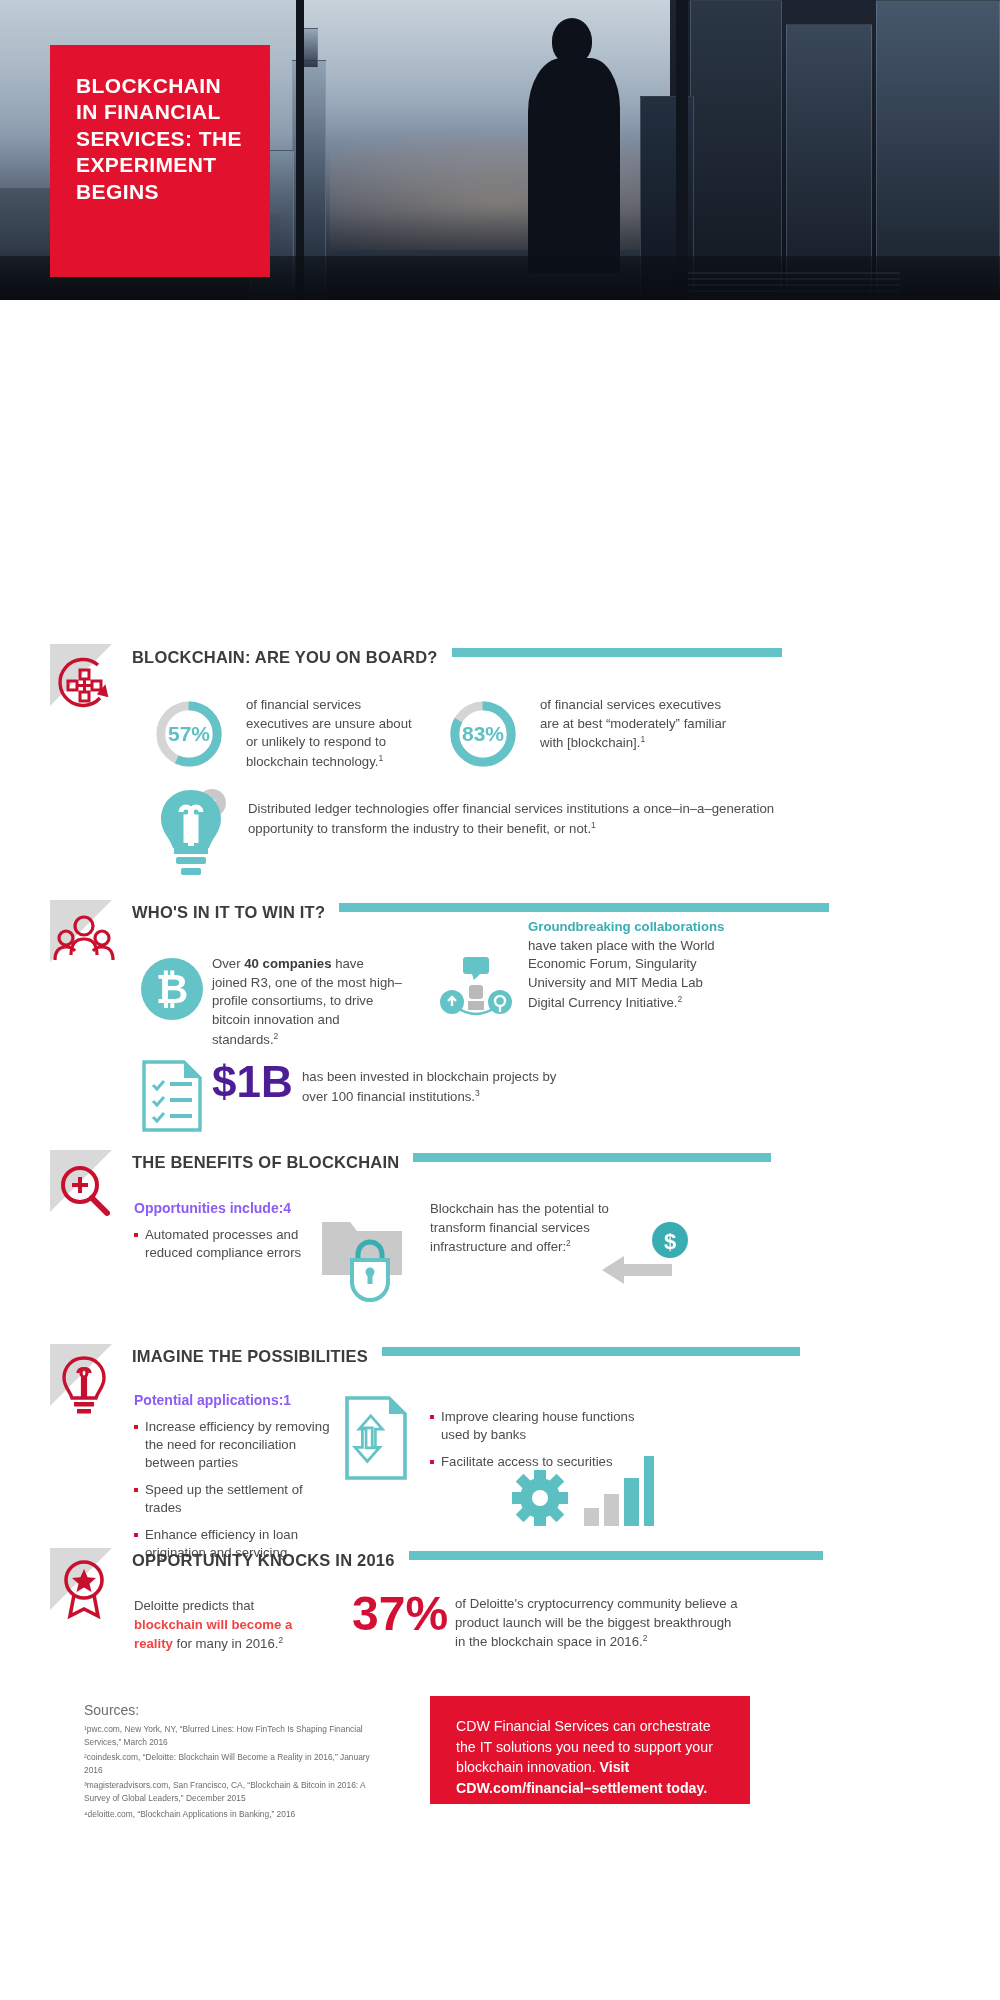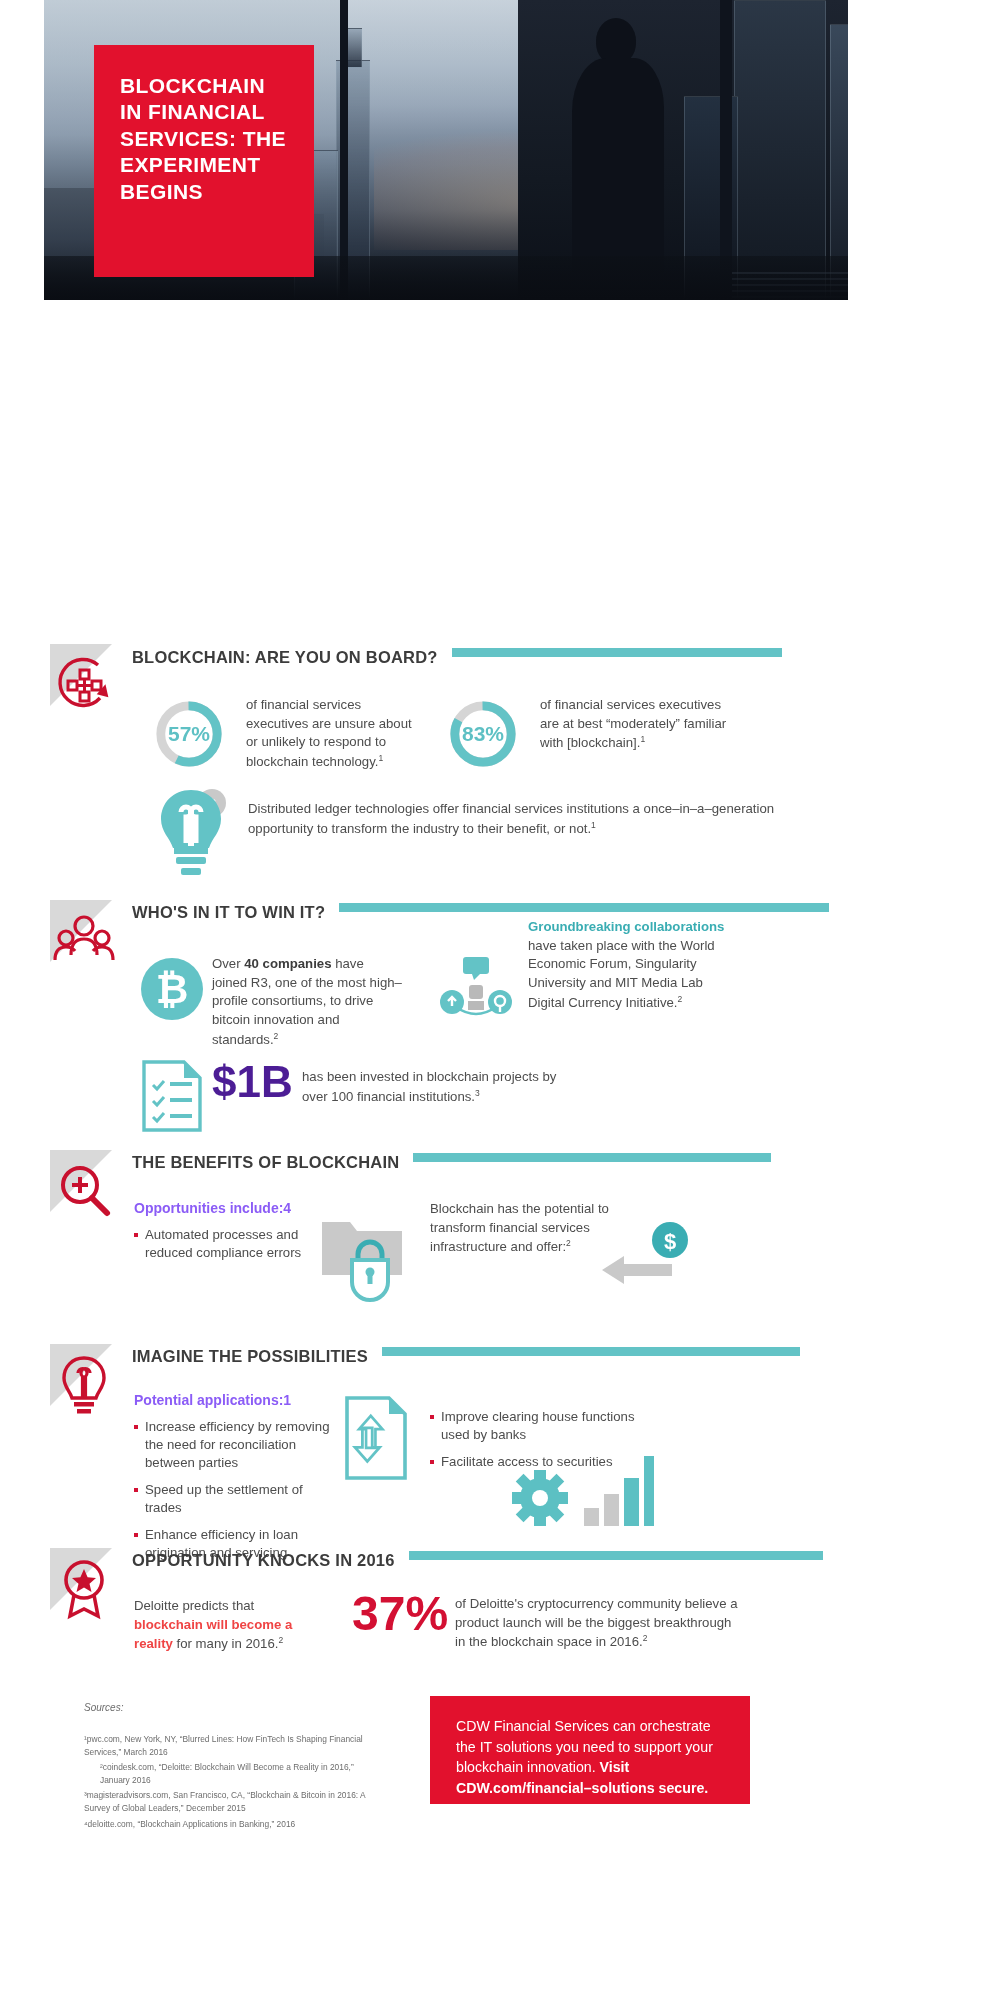"BLOCKCHAIN IN FINANCIAL SERVICES: THE" .hero { margin-left: 44px -> none; width: 804px -> 1000px }
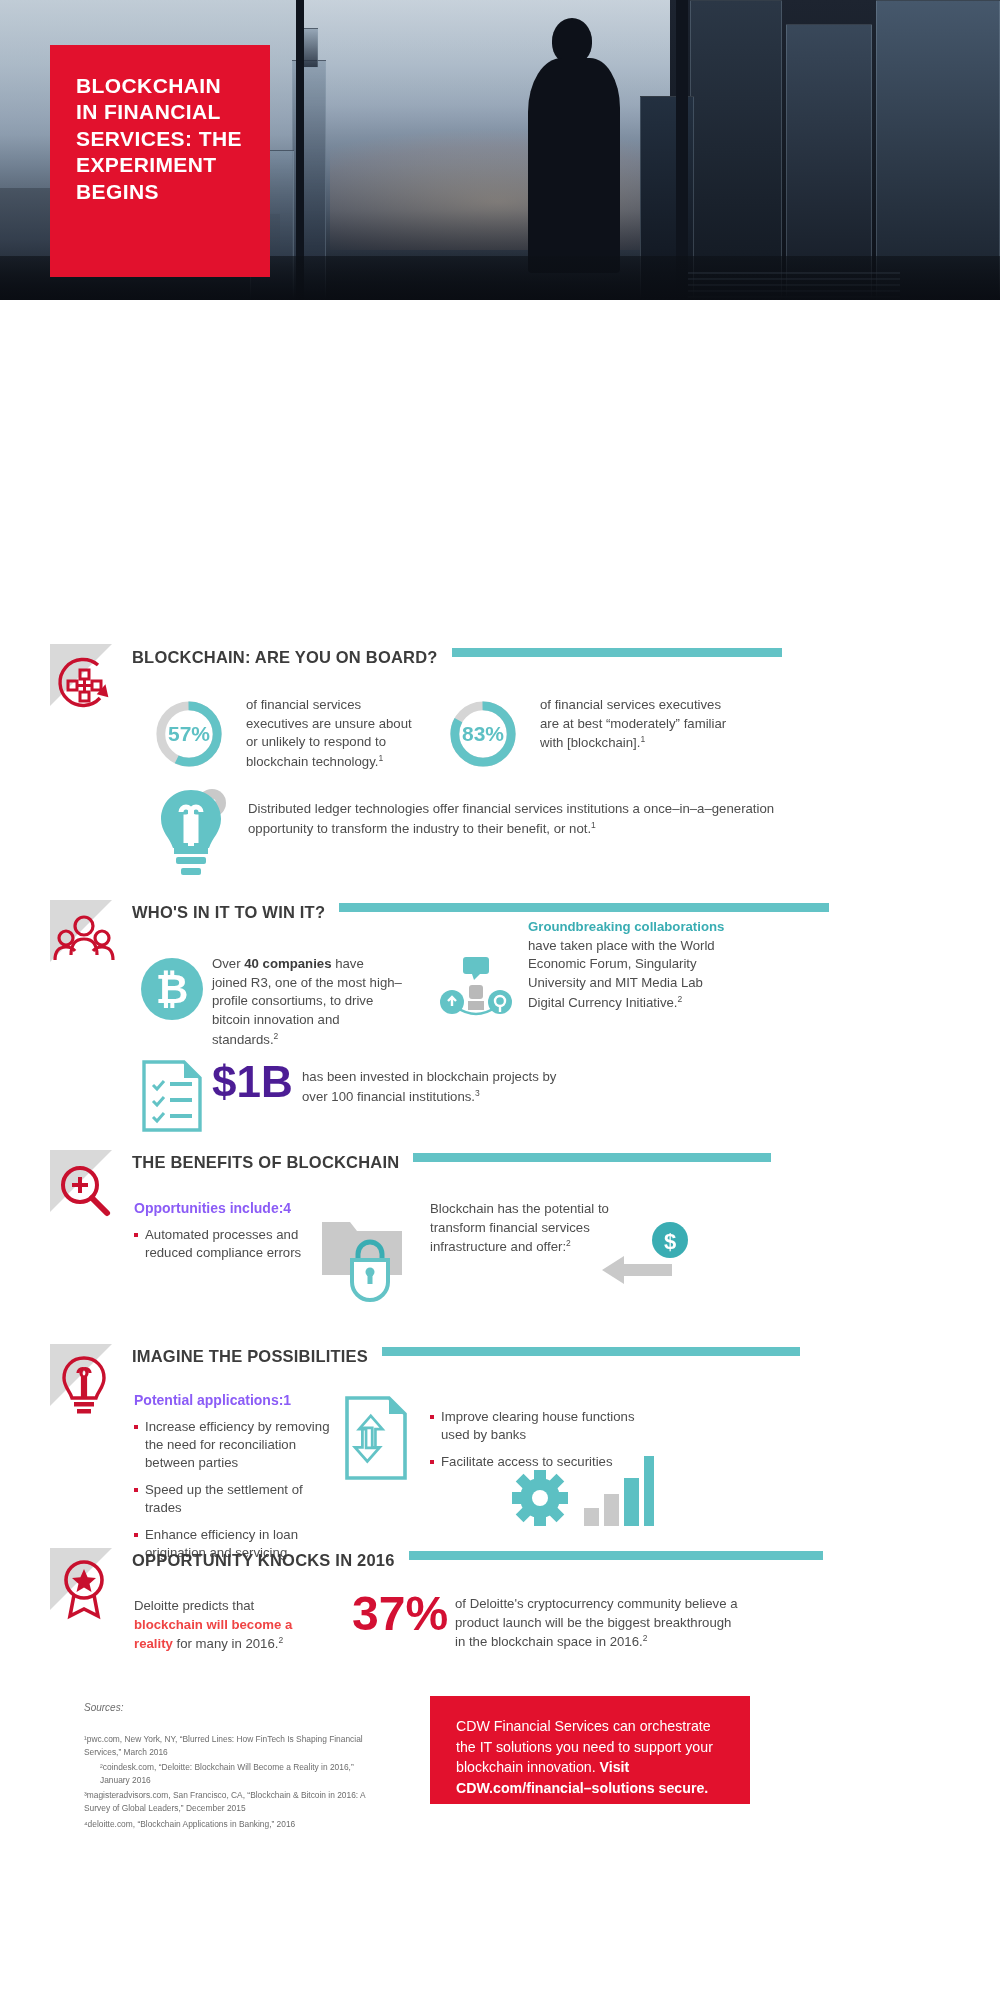"Sources:" .sources .shead { font-size: 10px -> 14px; font-style: italic -> none; margin-bottom: 18px -> 2px }
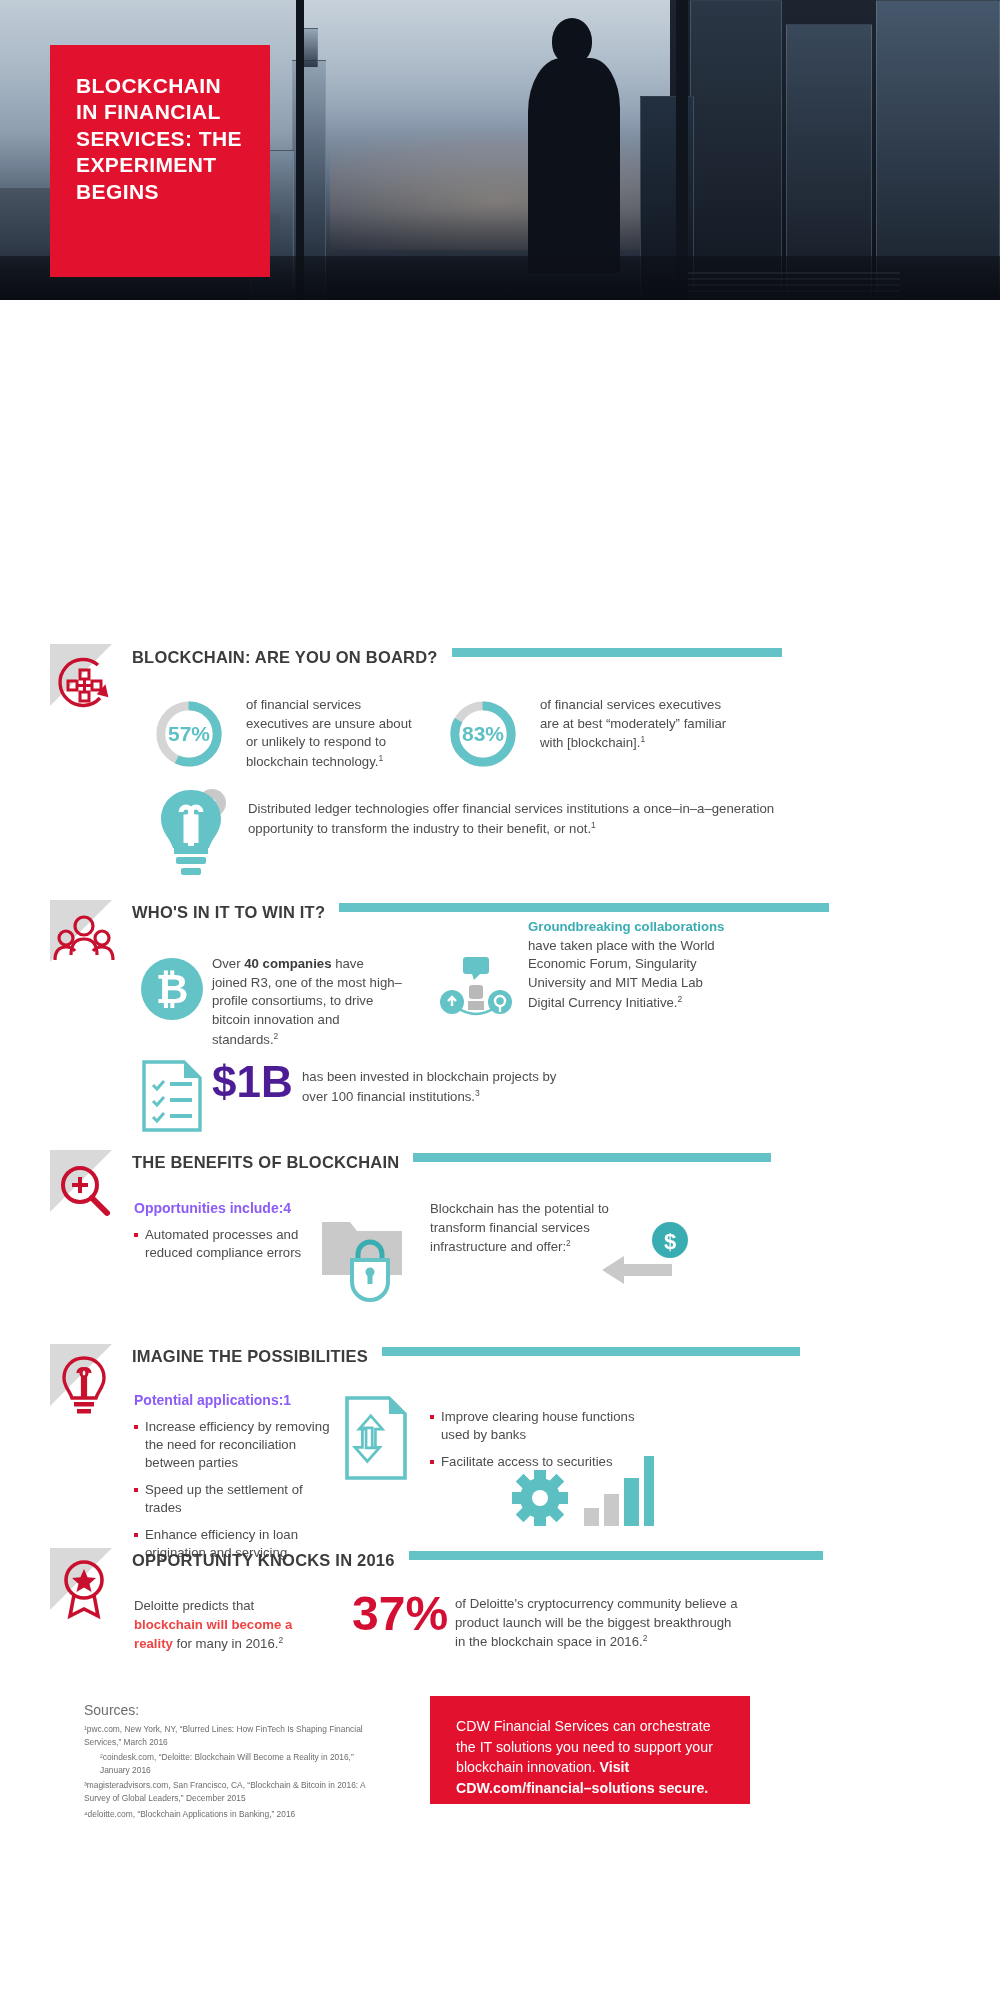"²coindesk.com, “Deloitte: Blockchain" div { margin-left: 16px -> none }
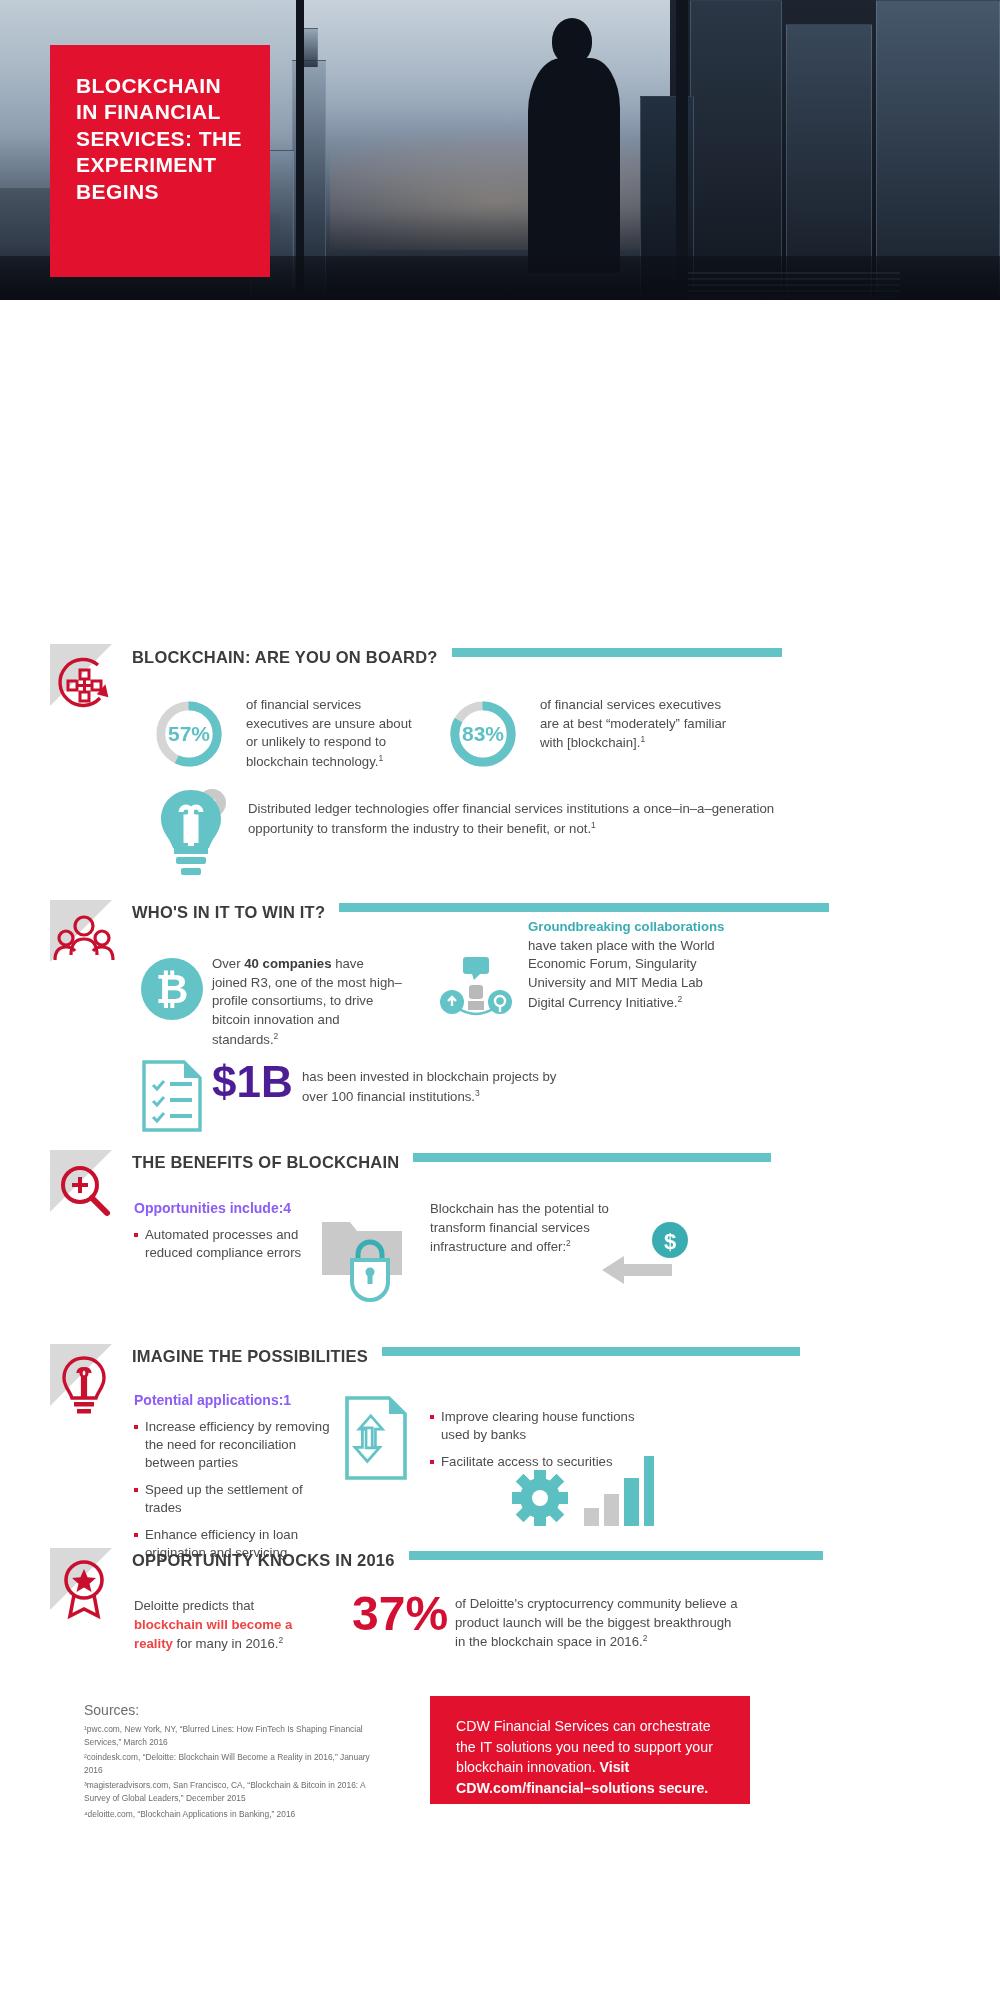"CDW.com/financial–solutions secure." b { text: solutions secure -> settlement today }
